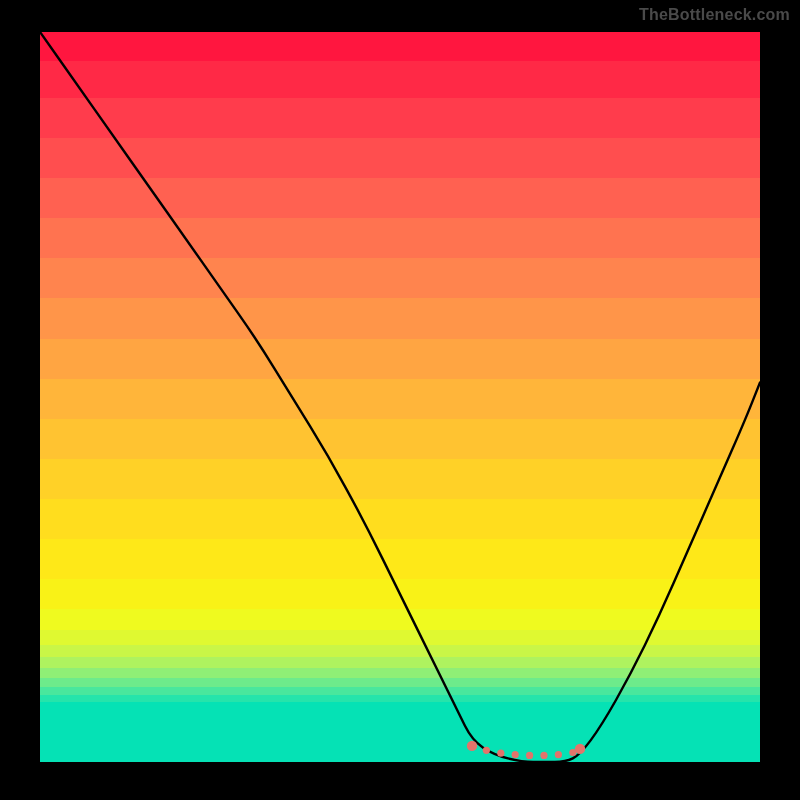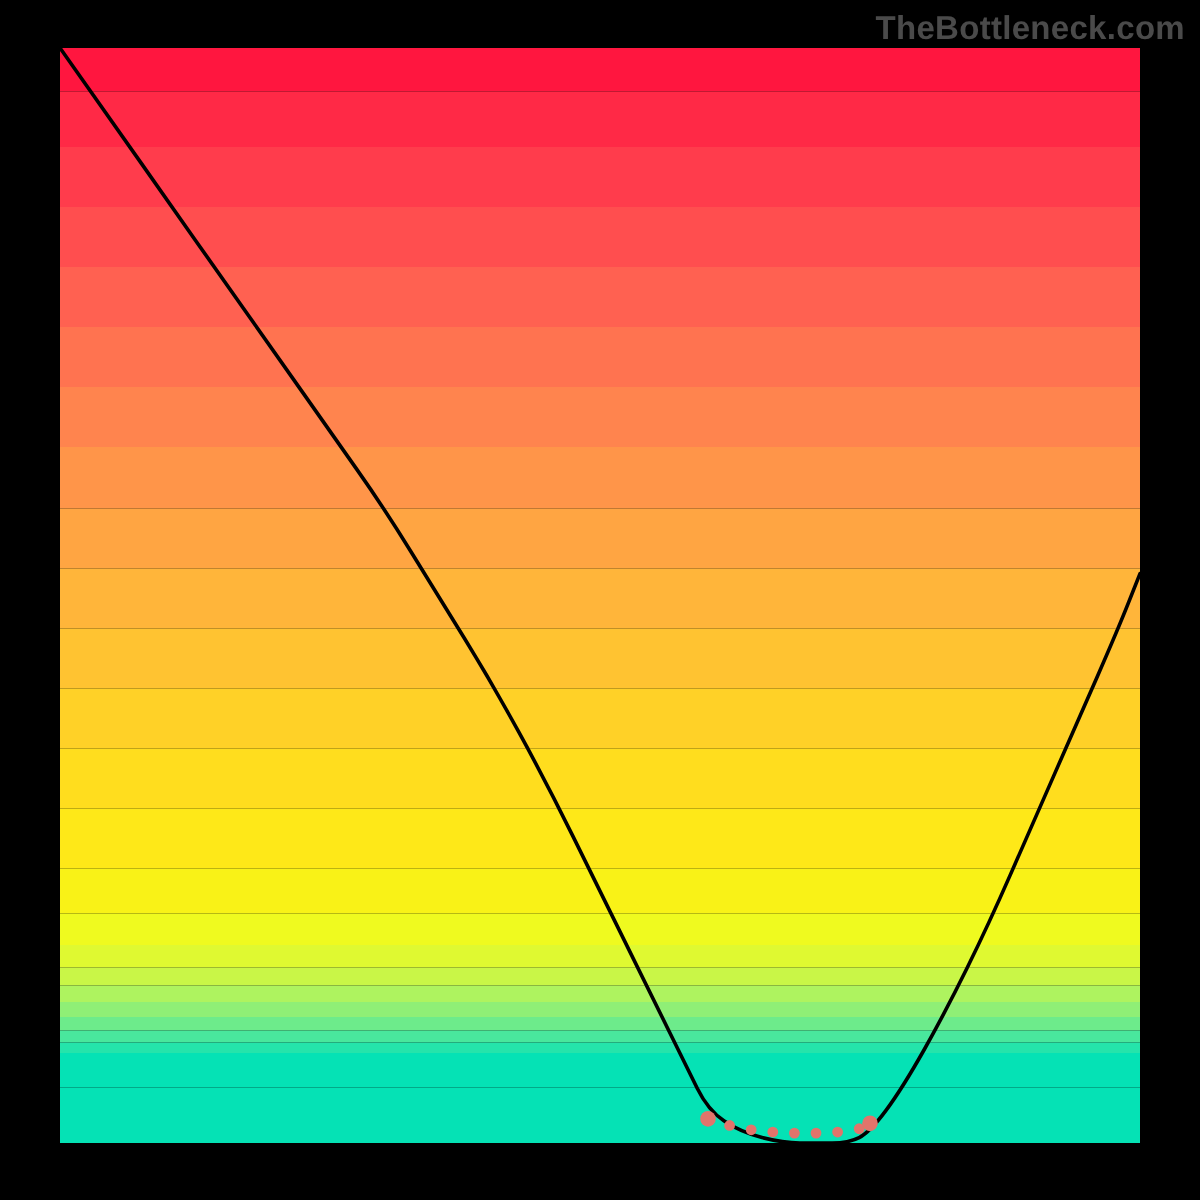"TheBottleneck.com" .watermark { font-size: 22px -> 16px }
